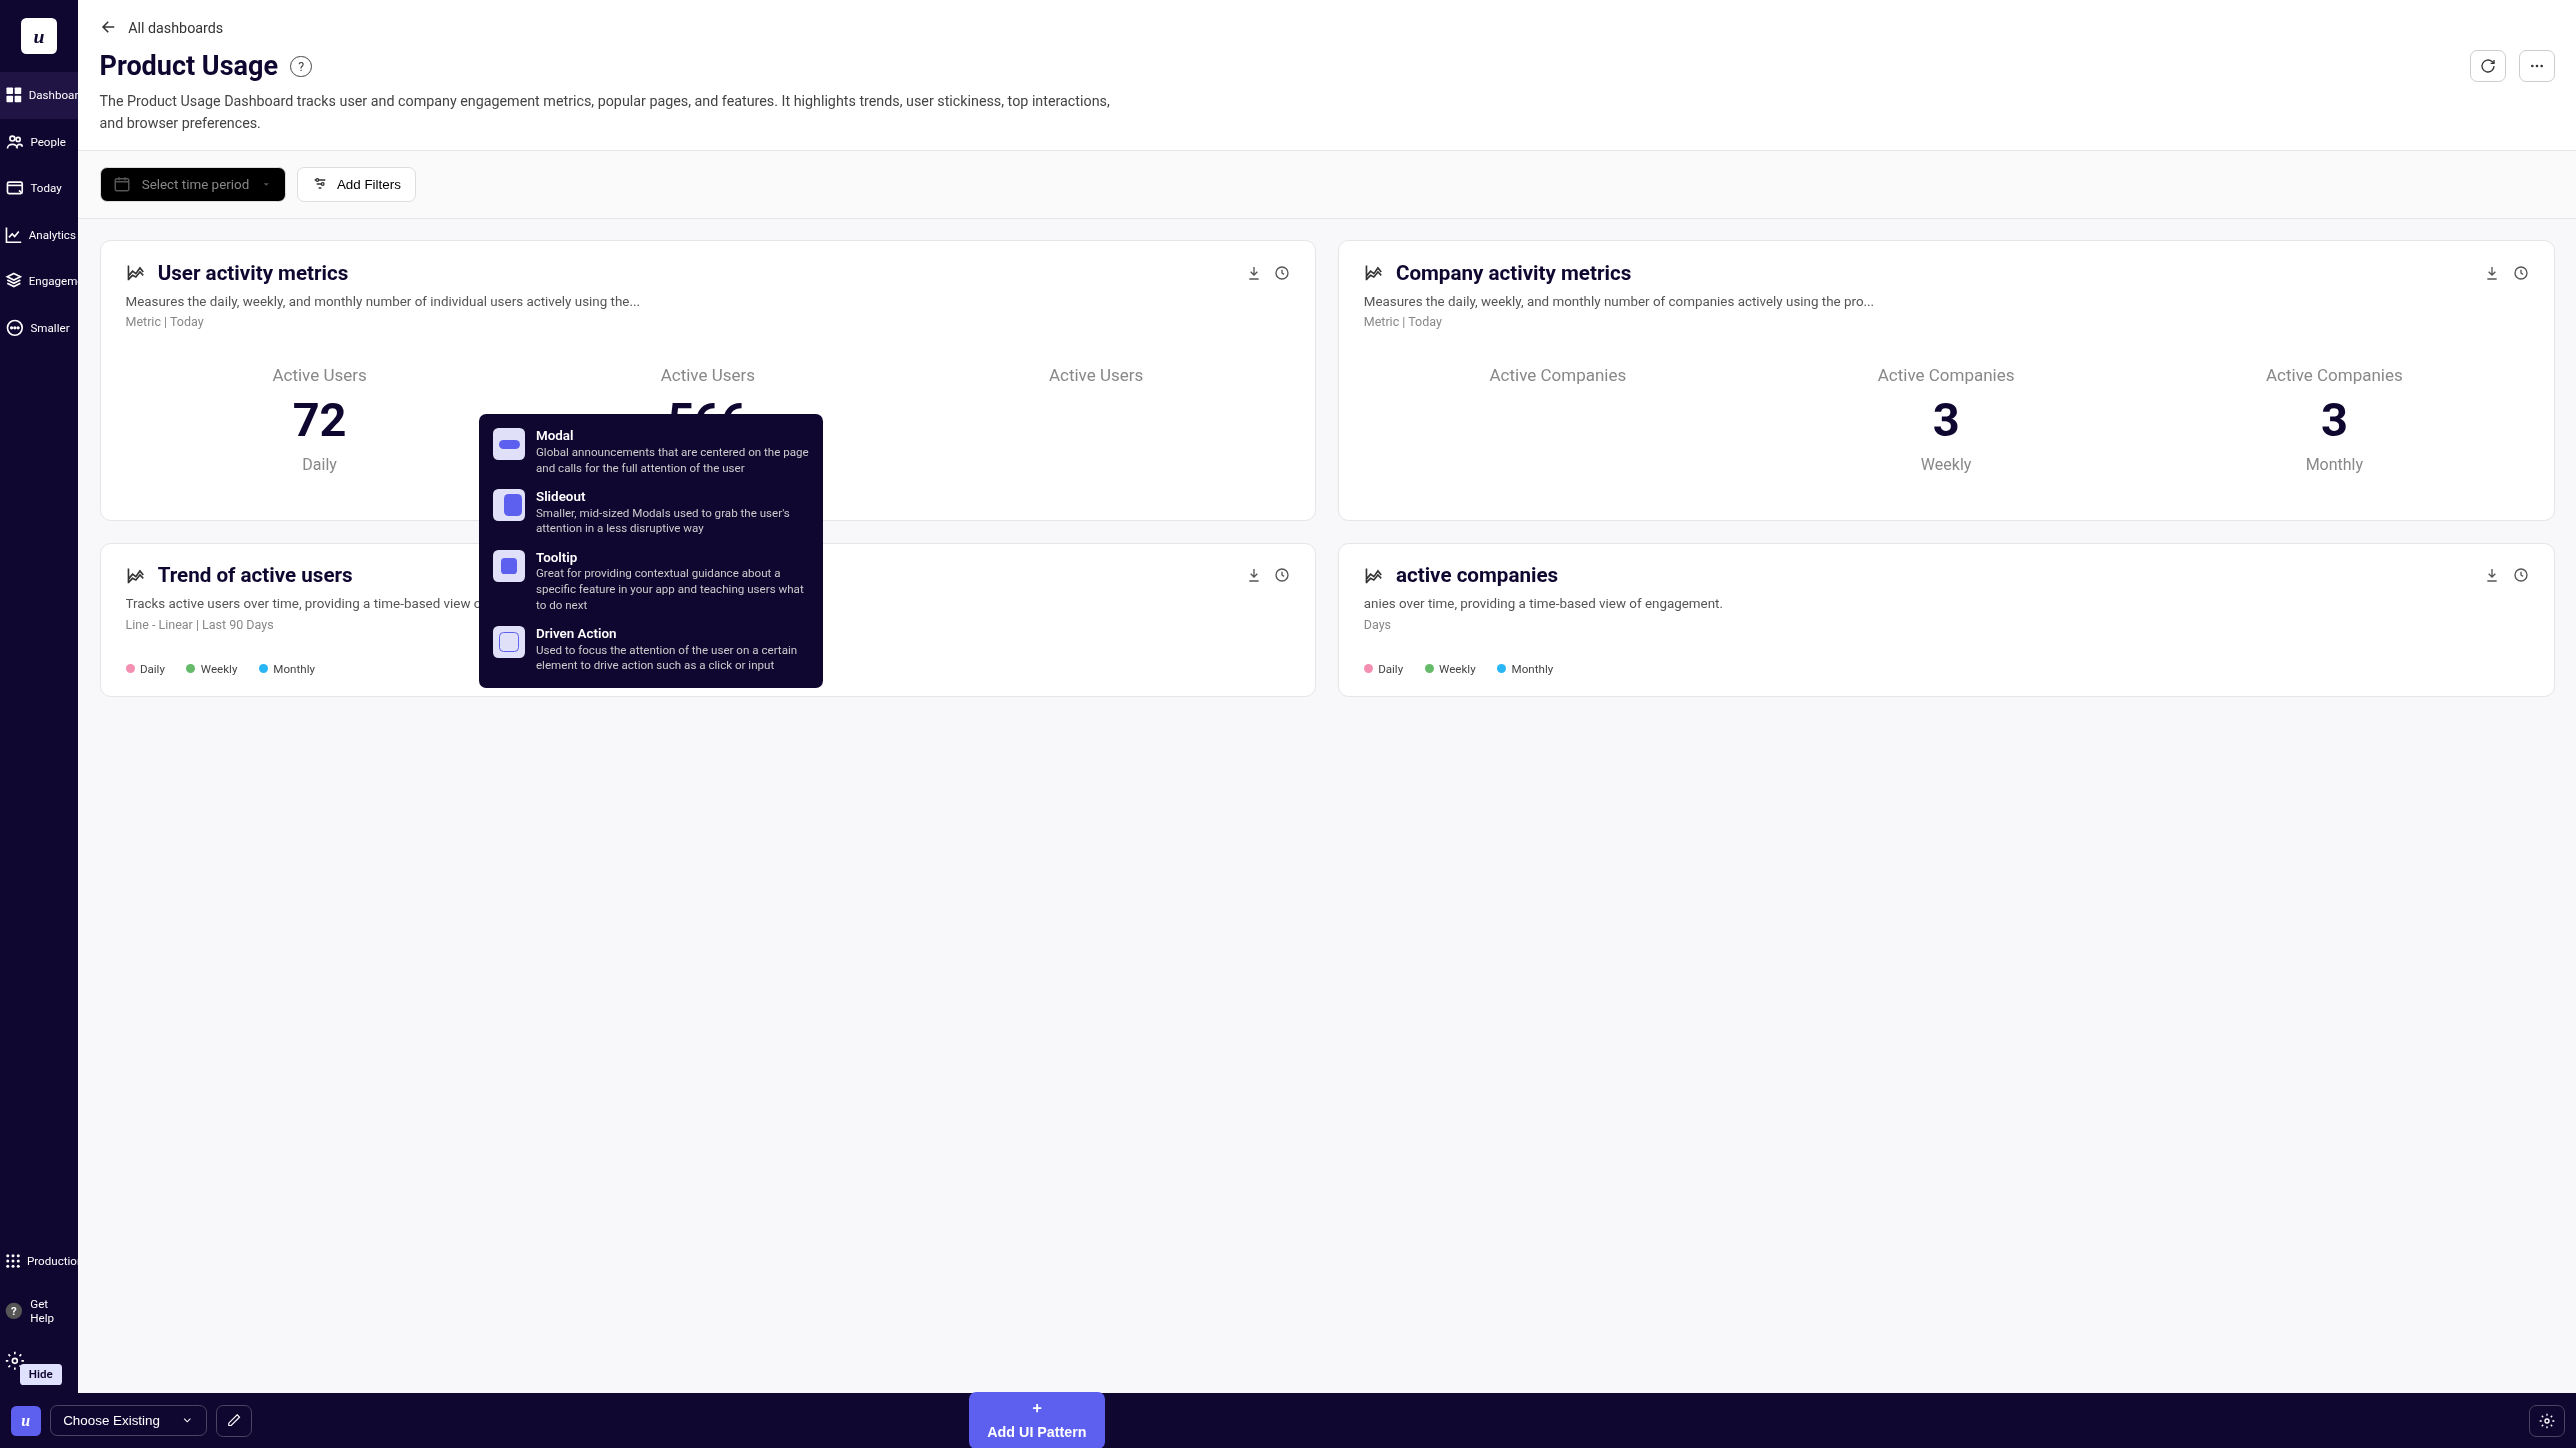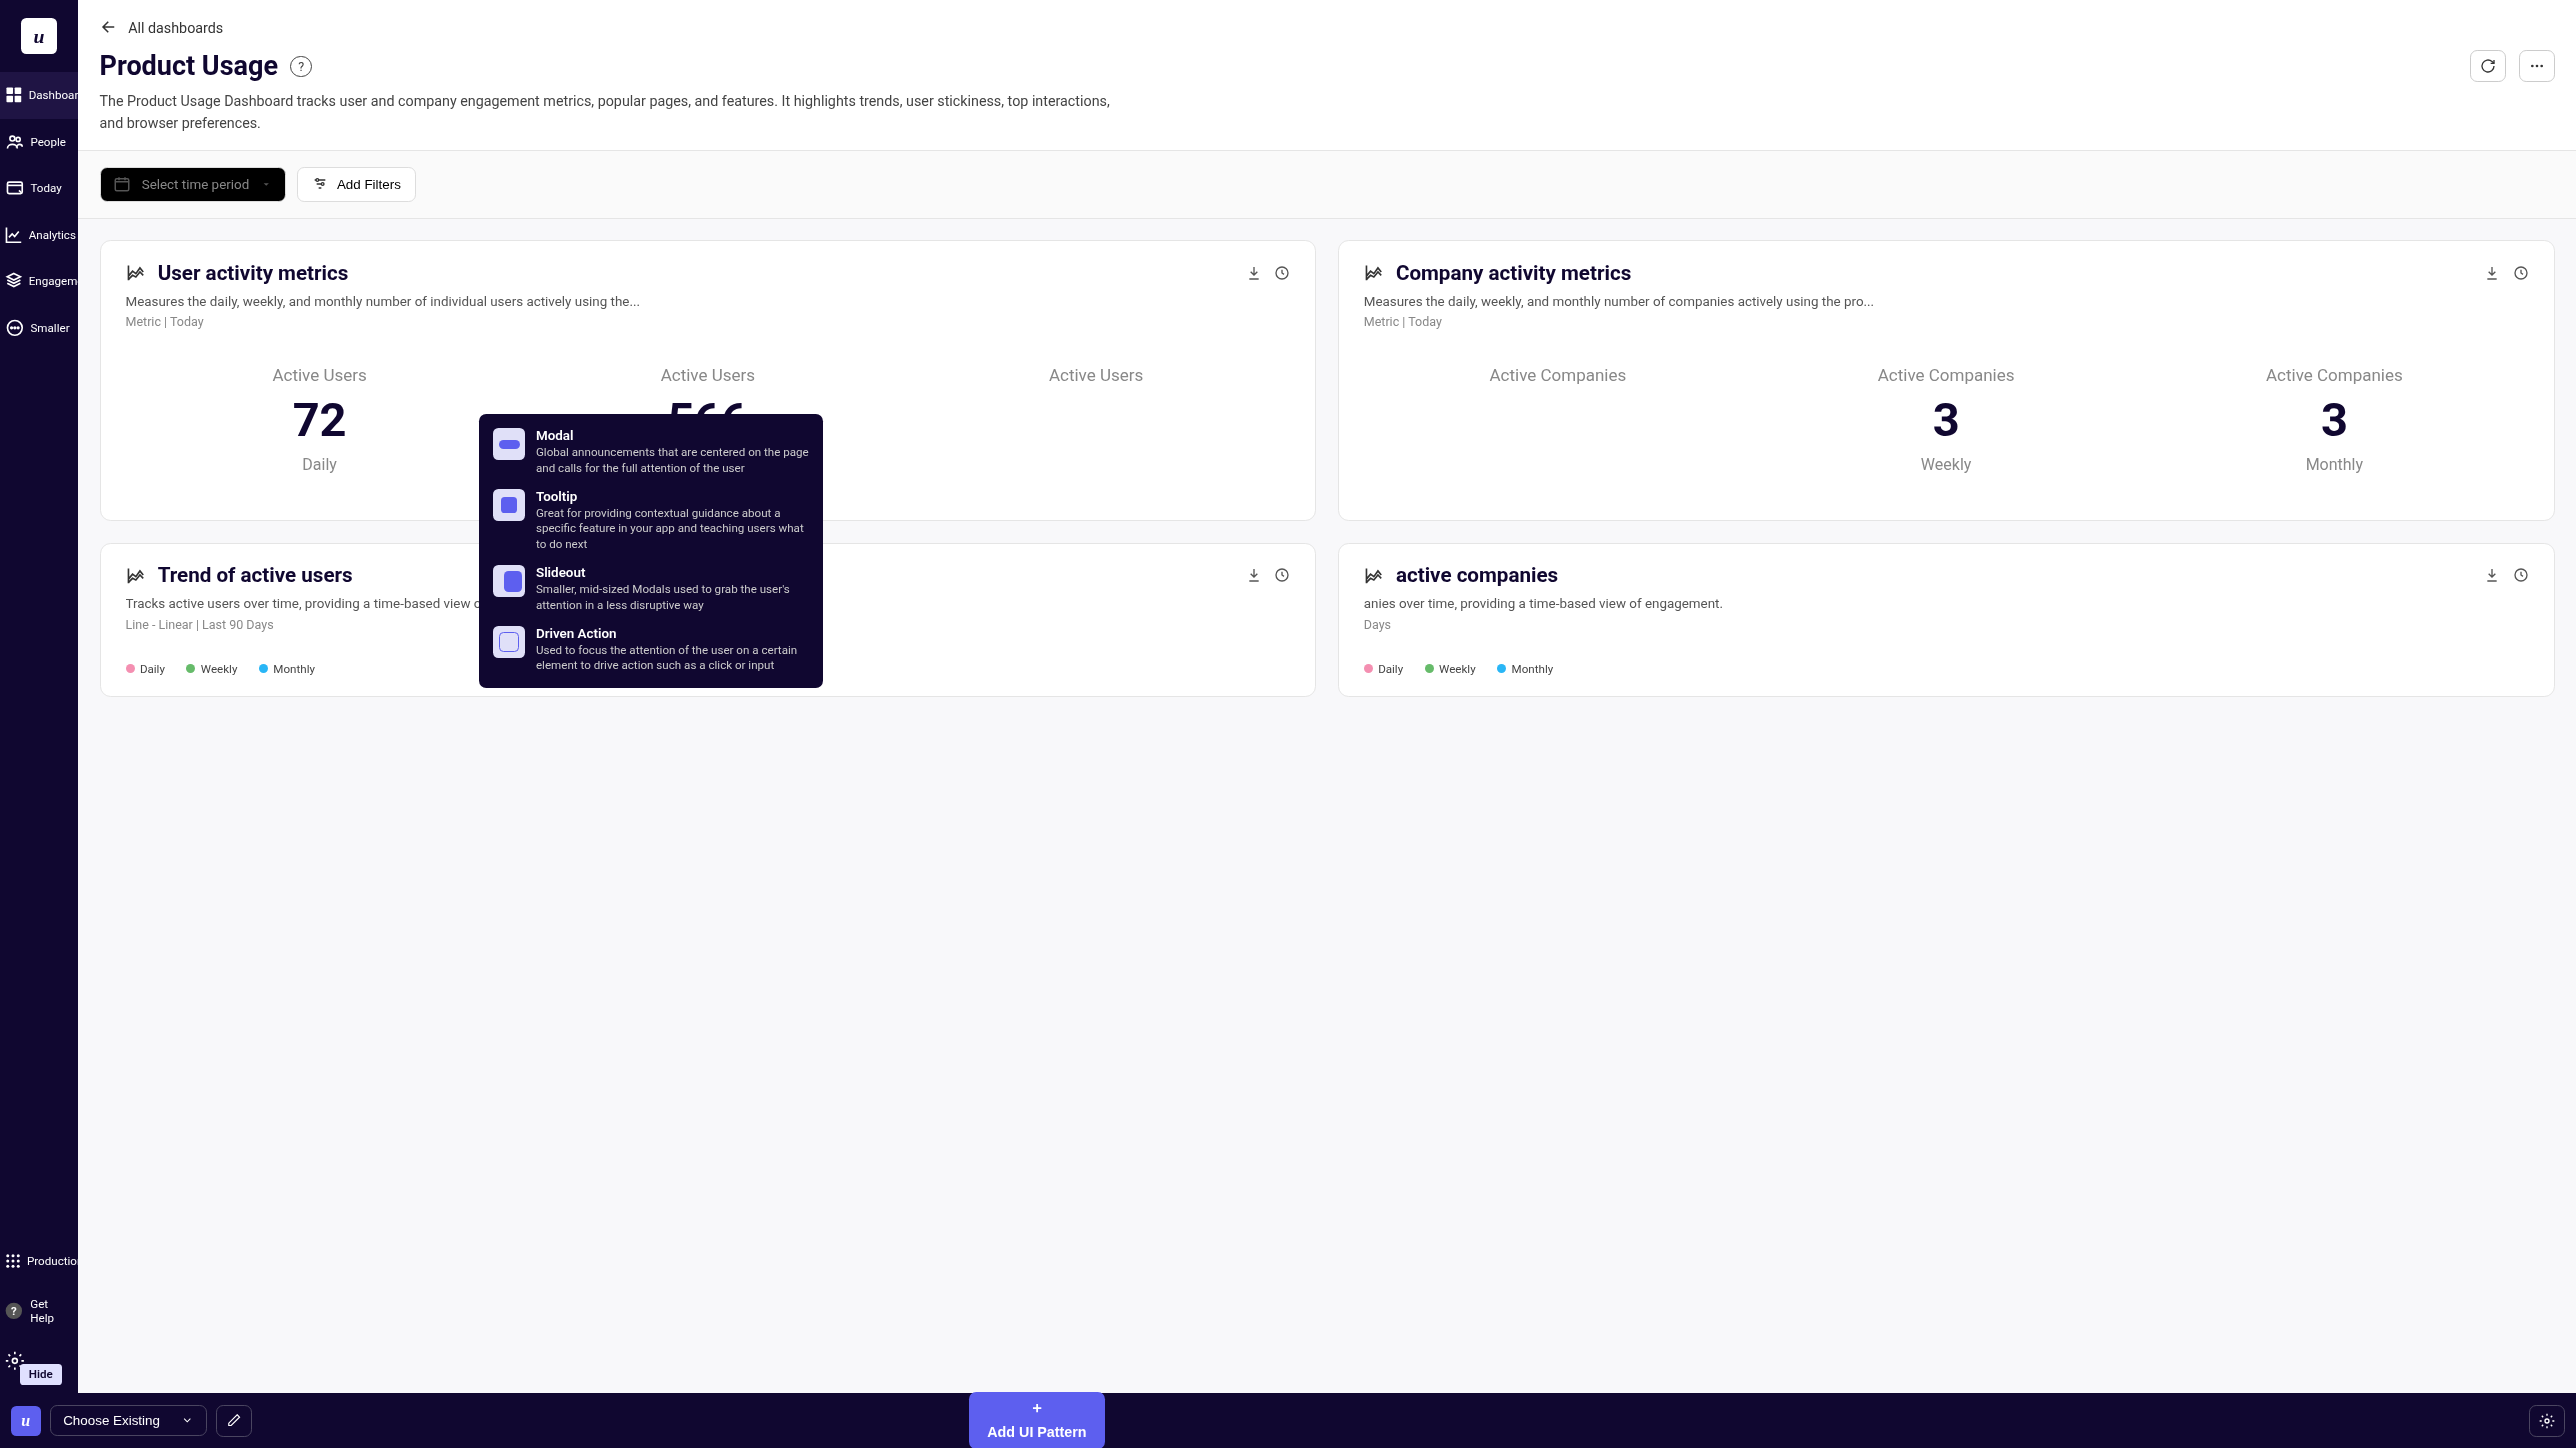"Tooltip" div.popover-item { order: before "Slideout" -> after "Slideout" }
